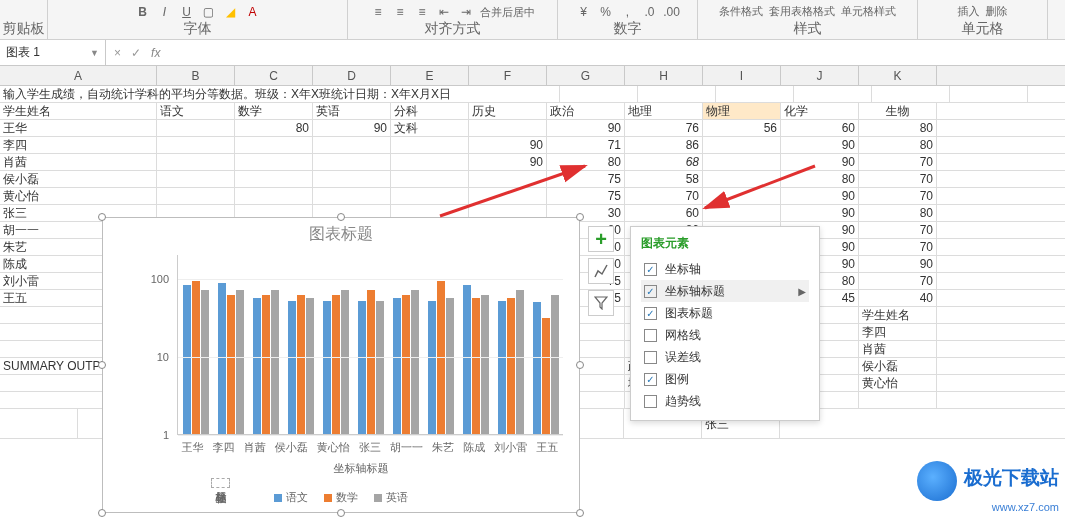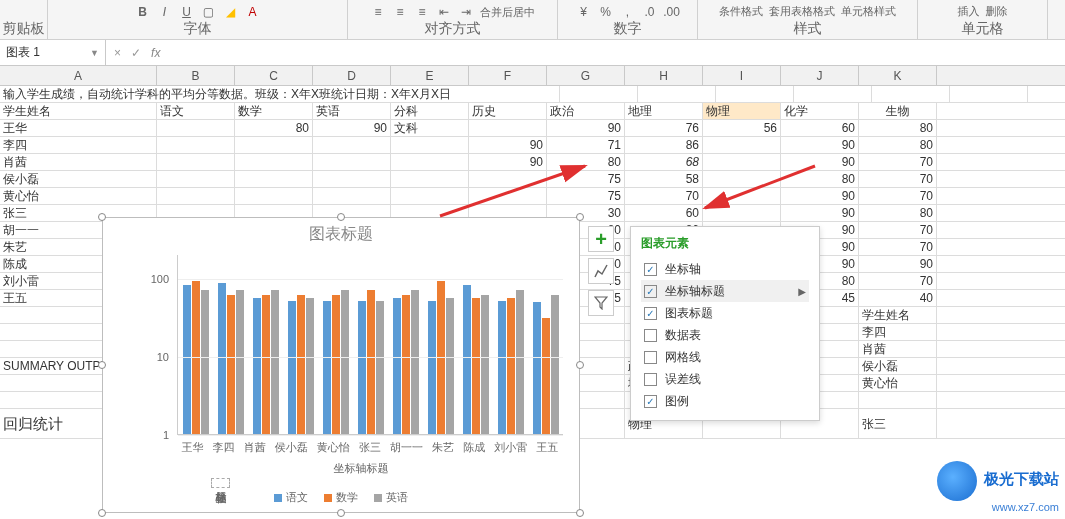"数据表" div.popup-item { html: <div> <span></span> <span>数据表</span> </div> -> none }
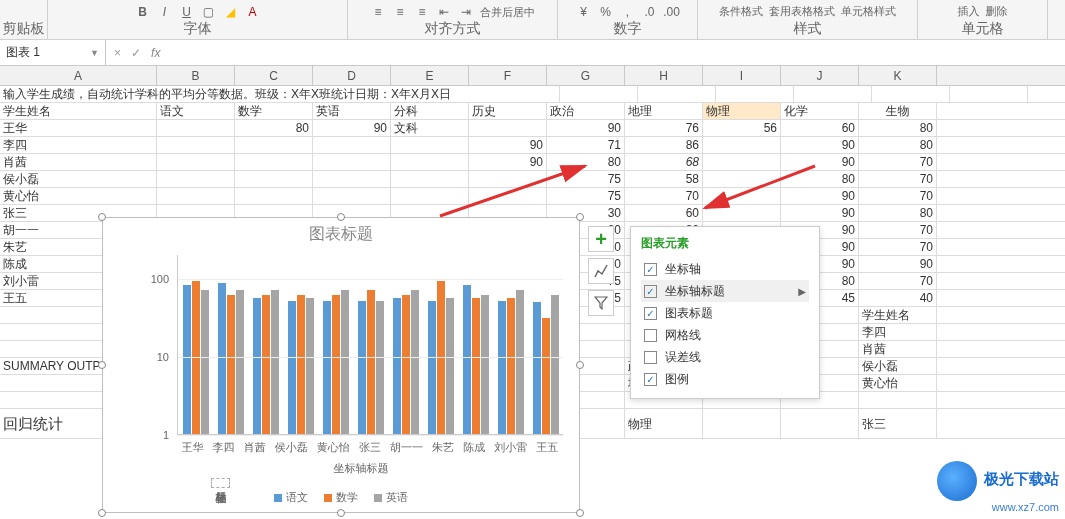"趋势线" div.popup-item { html: none -> <div> <span></span> <span>趋势线</span> </div> }
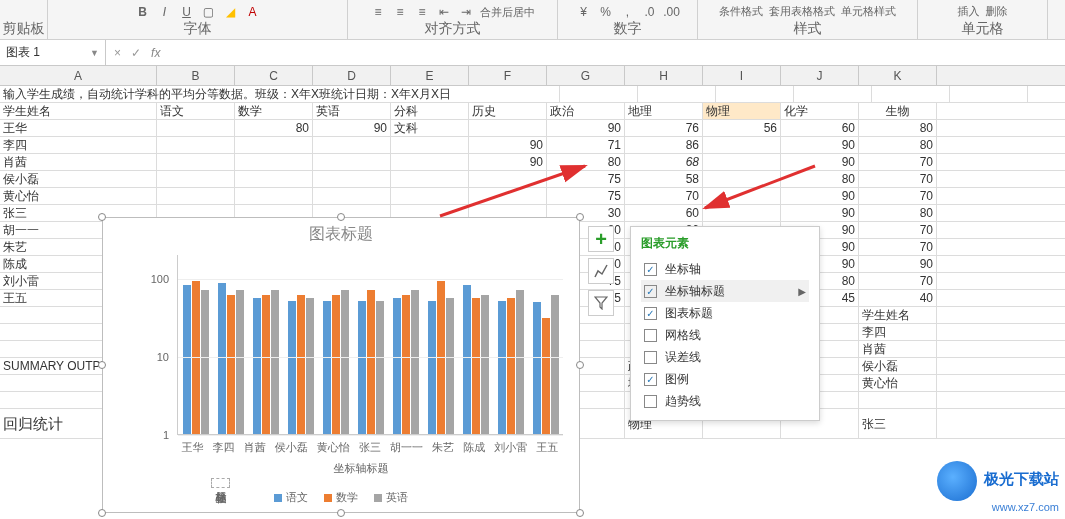"回归统计" div.cell { html: <div>回归统计</div> -> none }
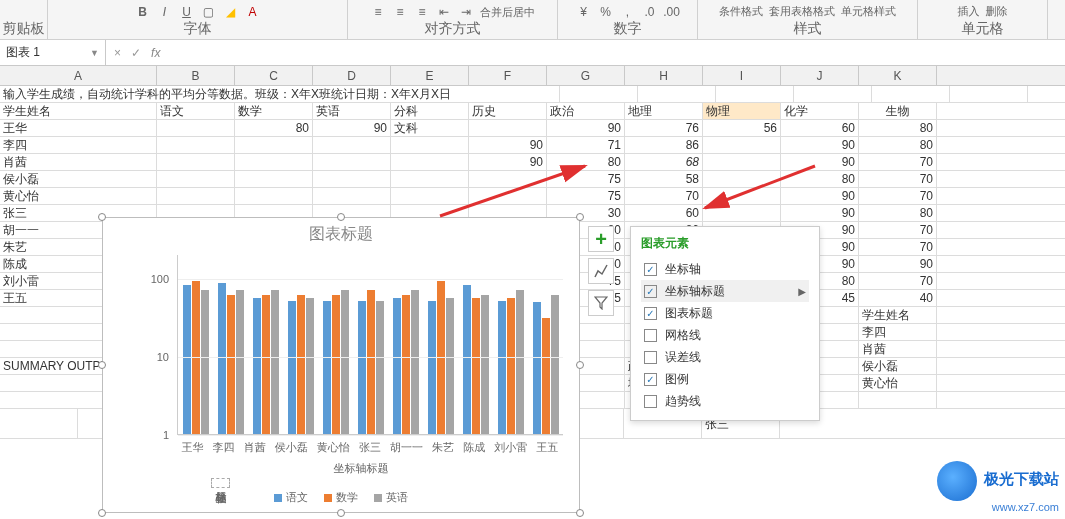"极光下载站" span { font-size: 15px -> 19px }
